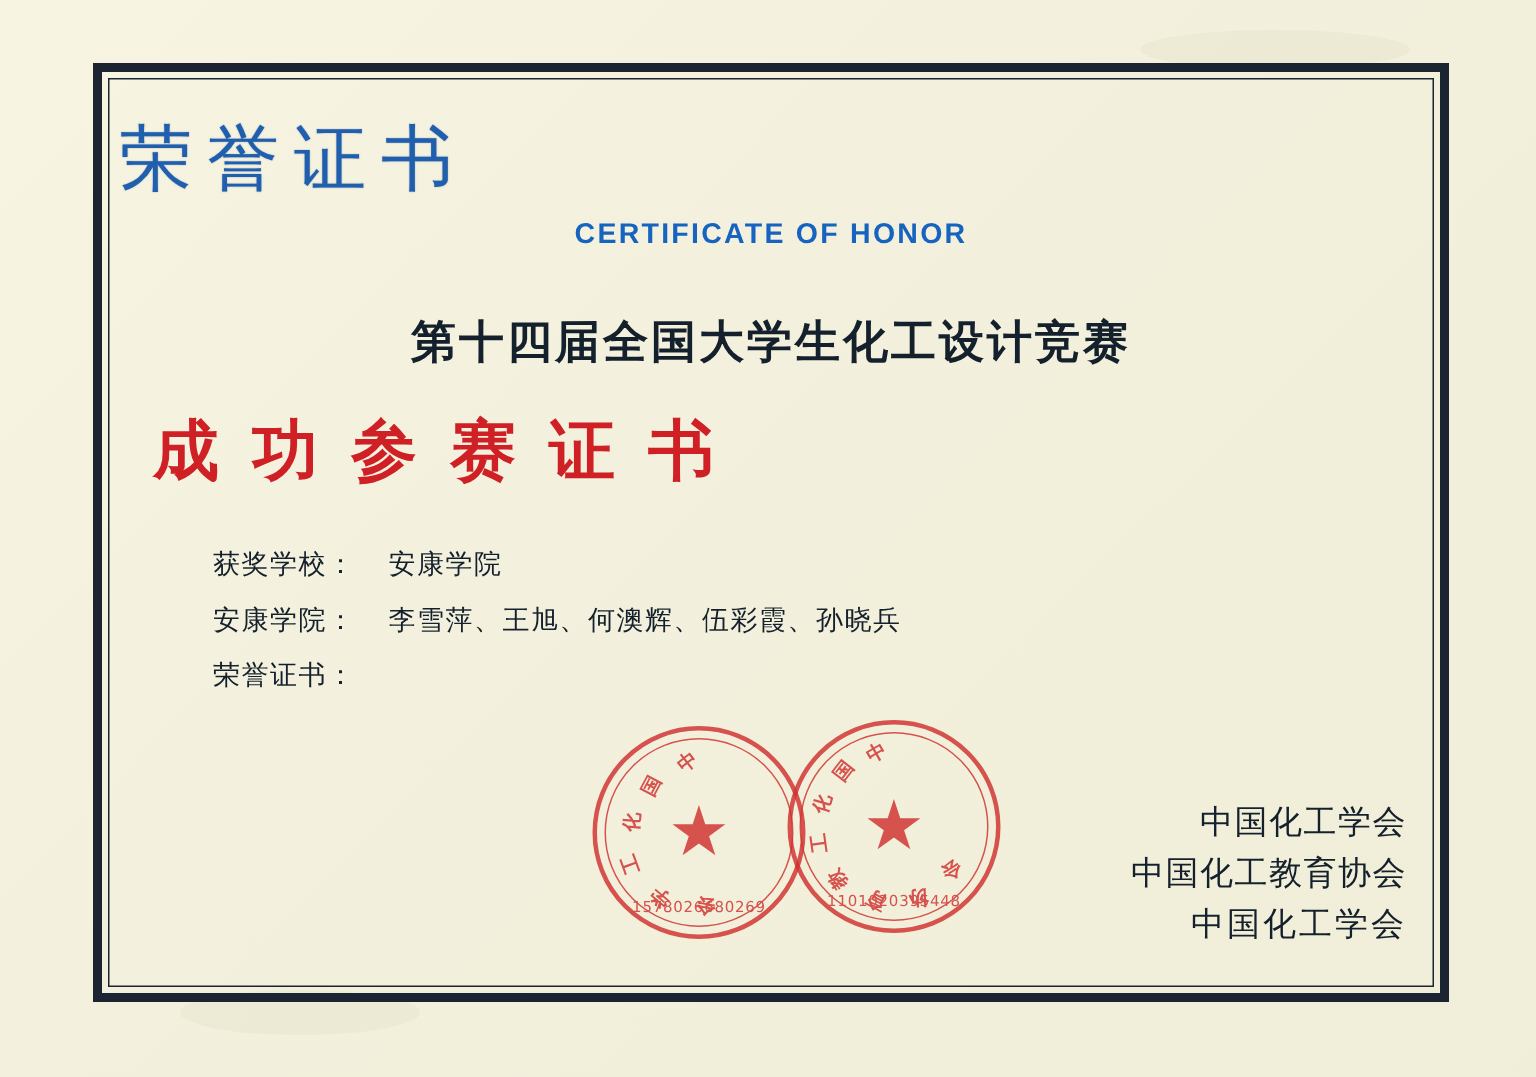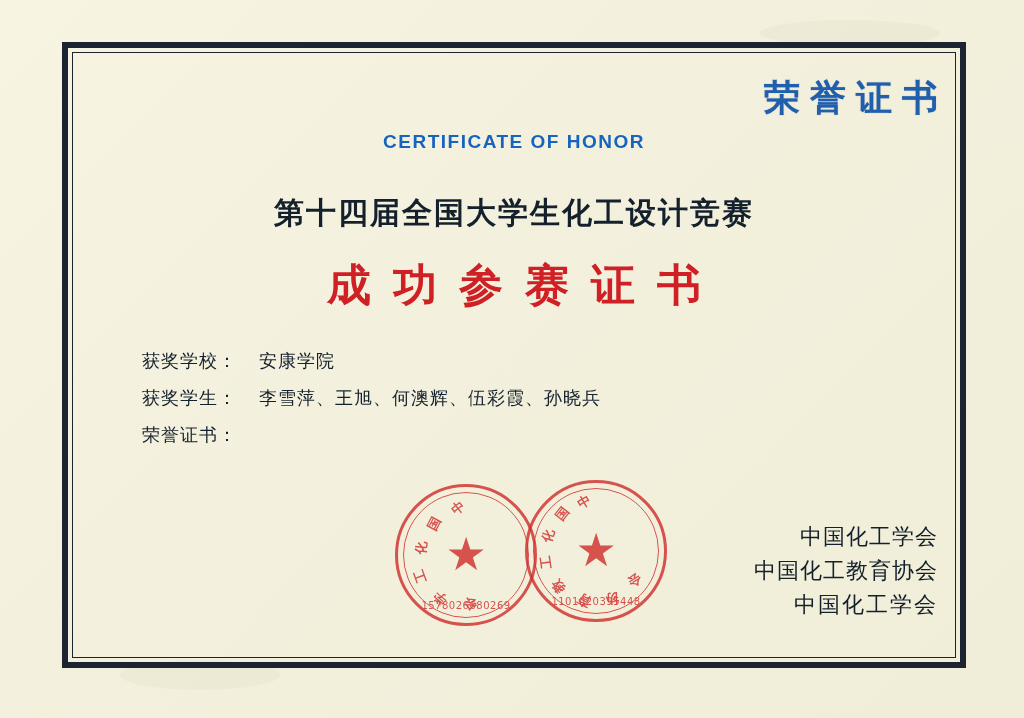"荣誉证书" .title-cn { font-size: 36px -> 48px; font-weight: bold -> normal; text-align: right -> left }
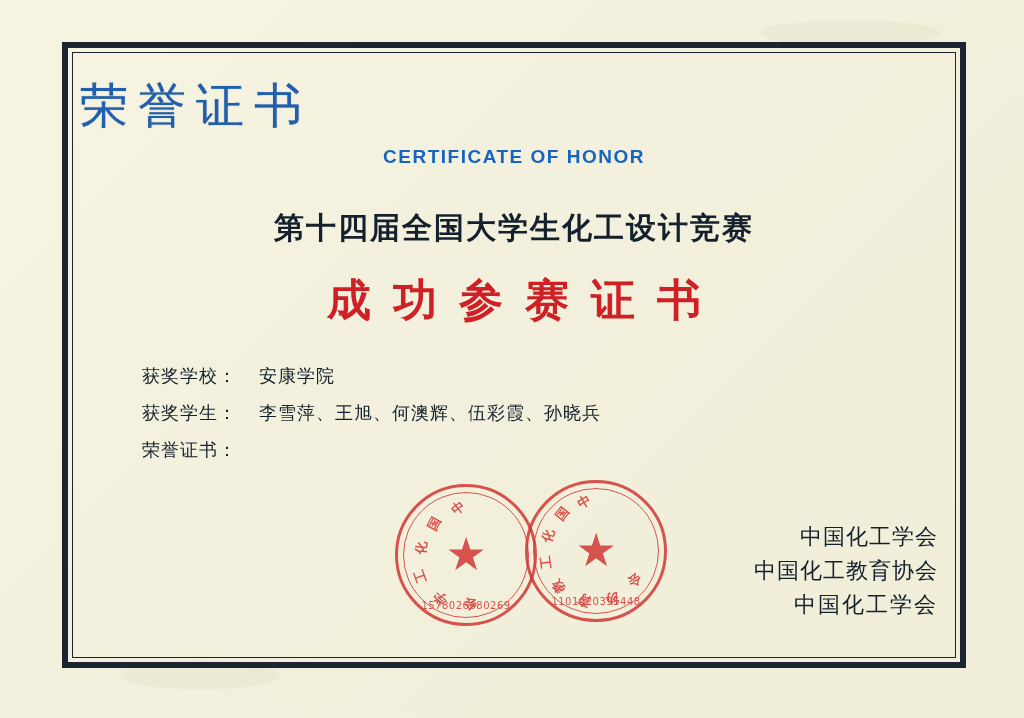"成功参赛证书" .award-type { text-align: center -> left }
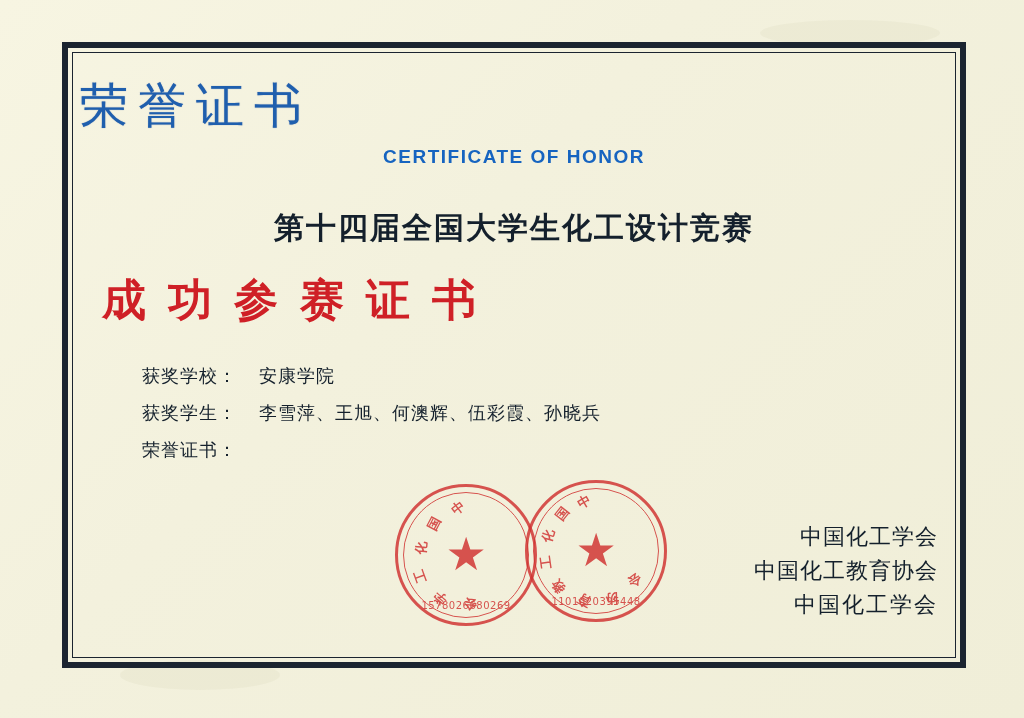"获奖学生：" span.field-label { text: 获奖学生 -> 安康学院 }
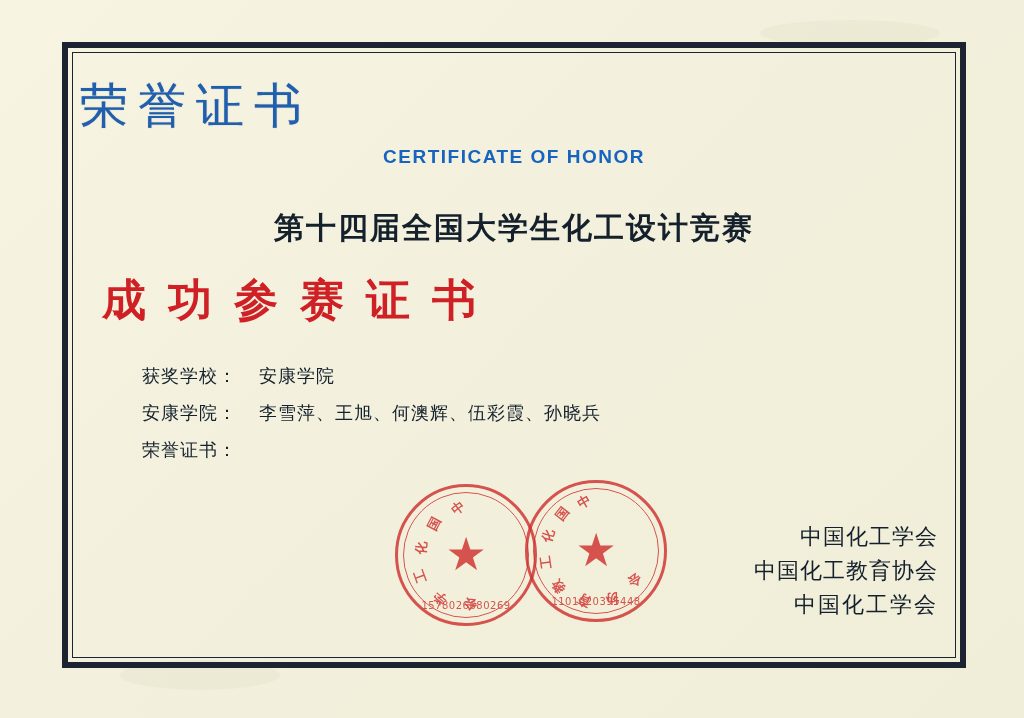"中国化工学会" .signature { bottom: 30px -> 18px }
